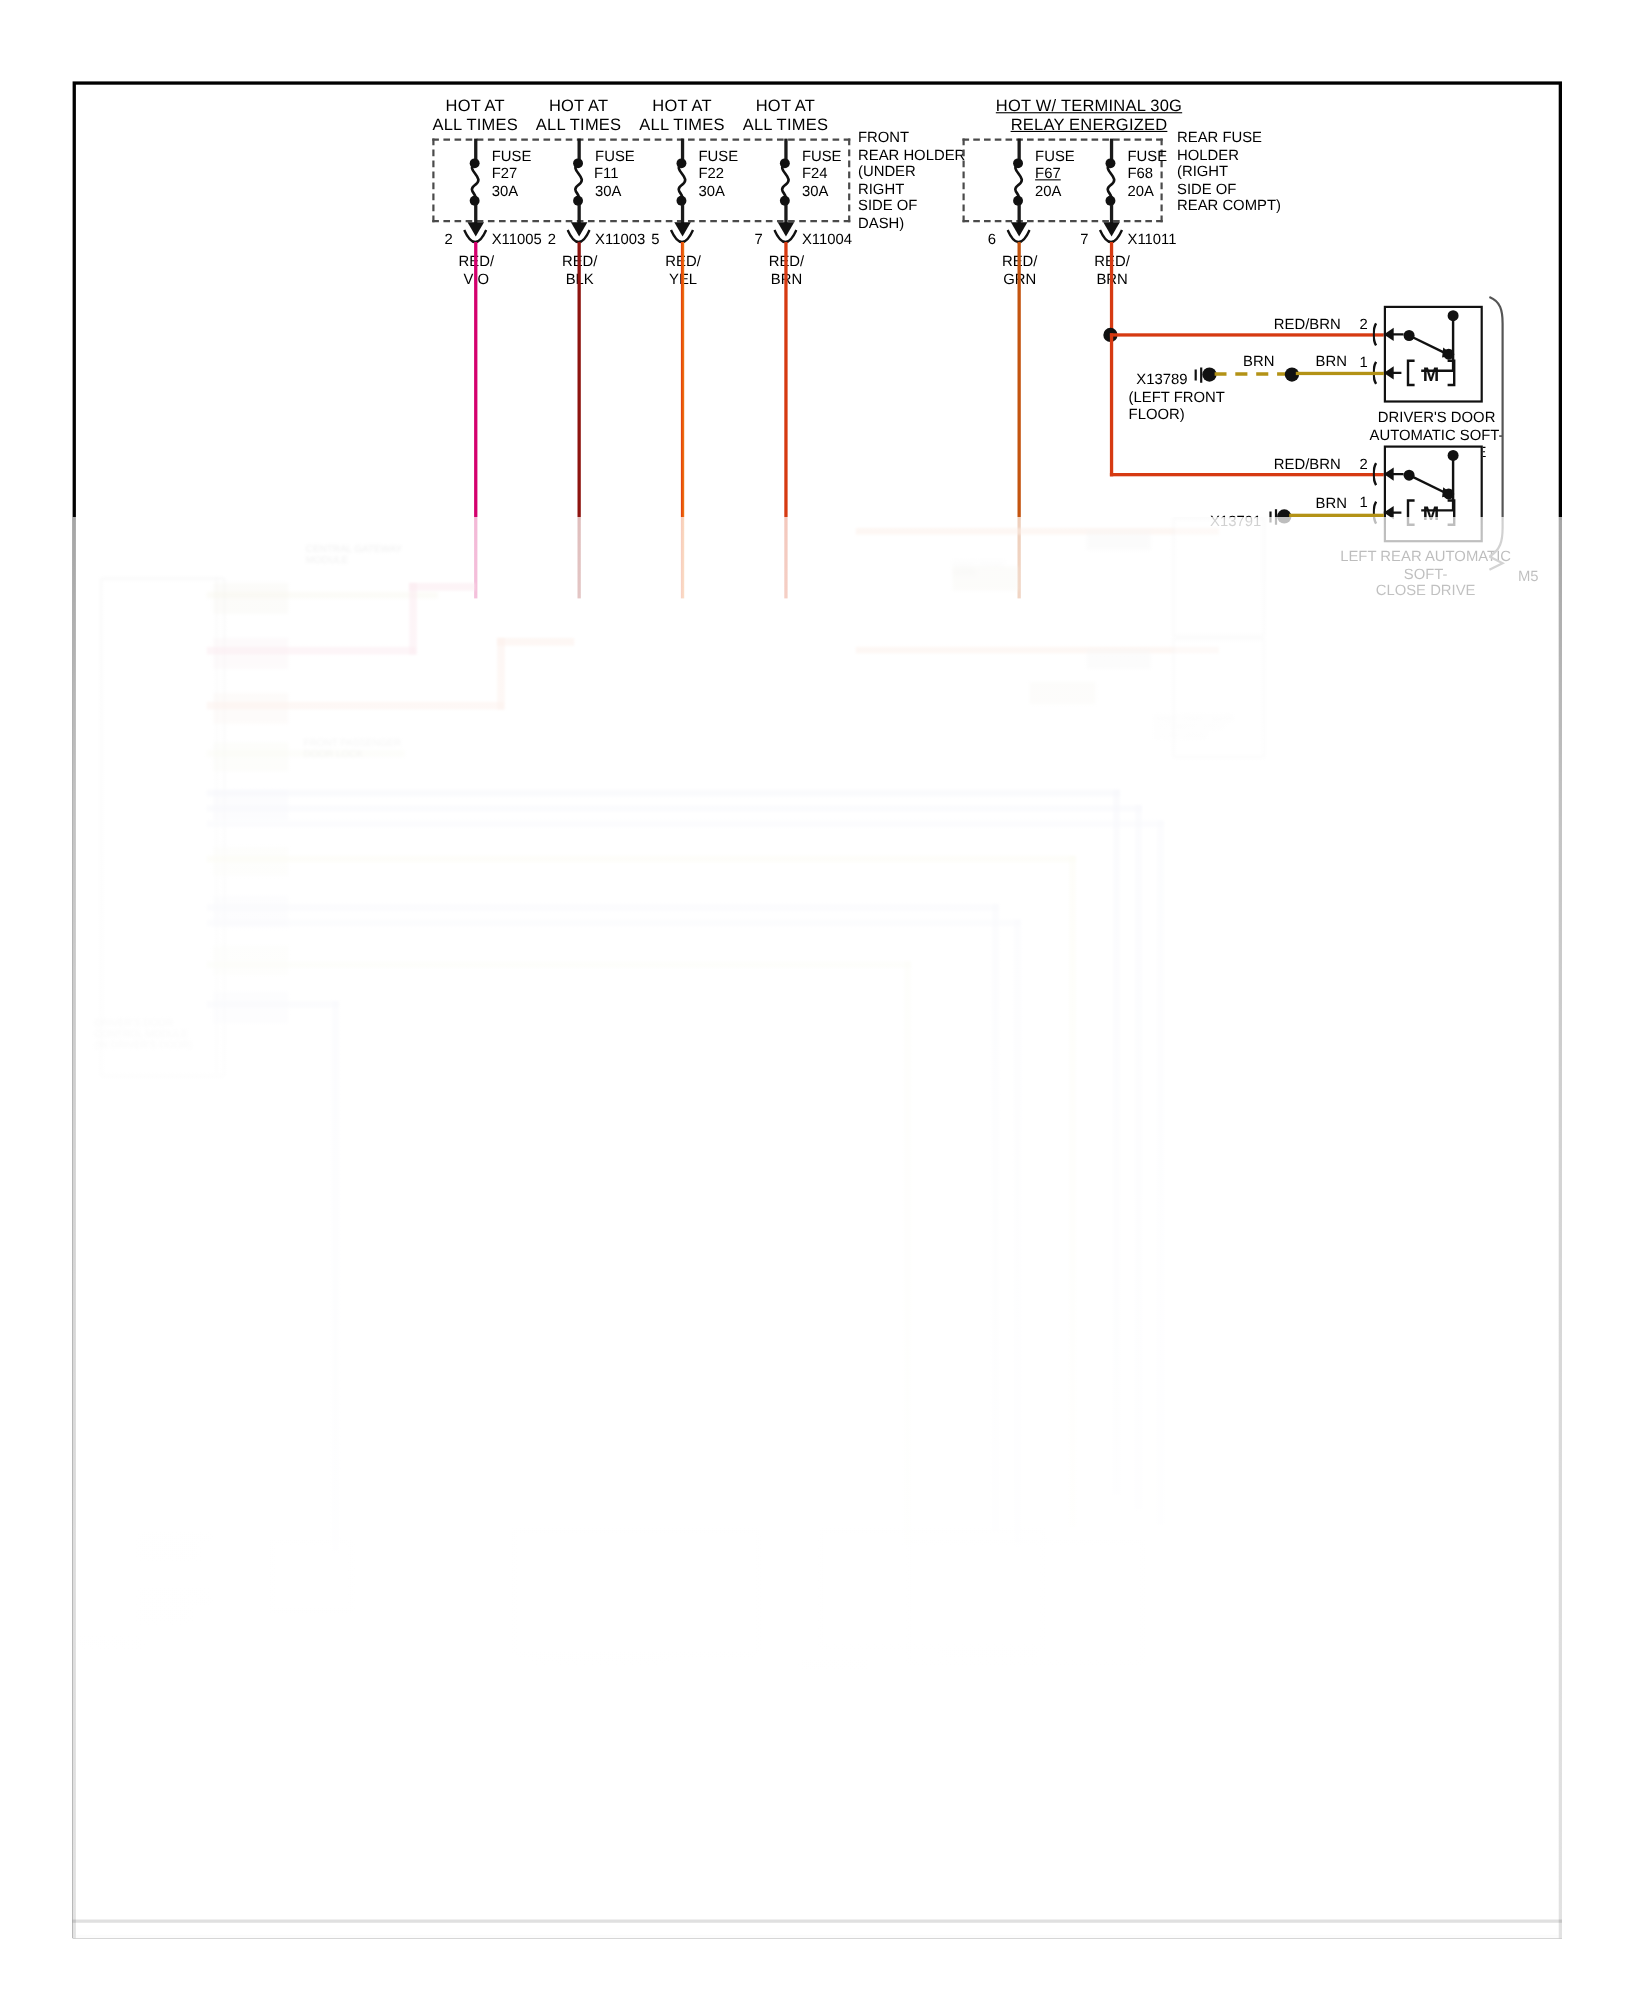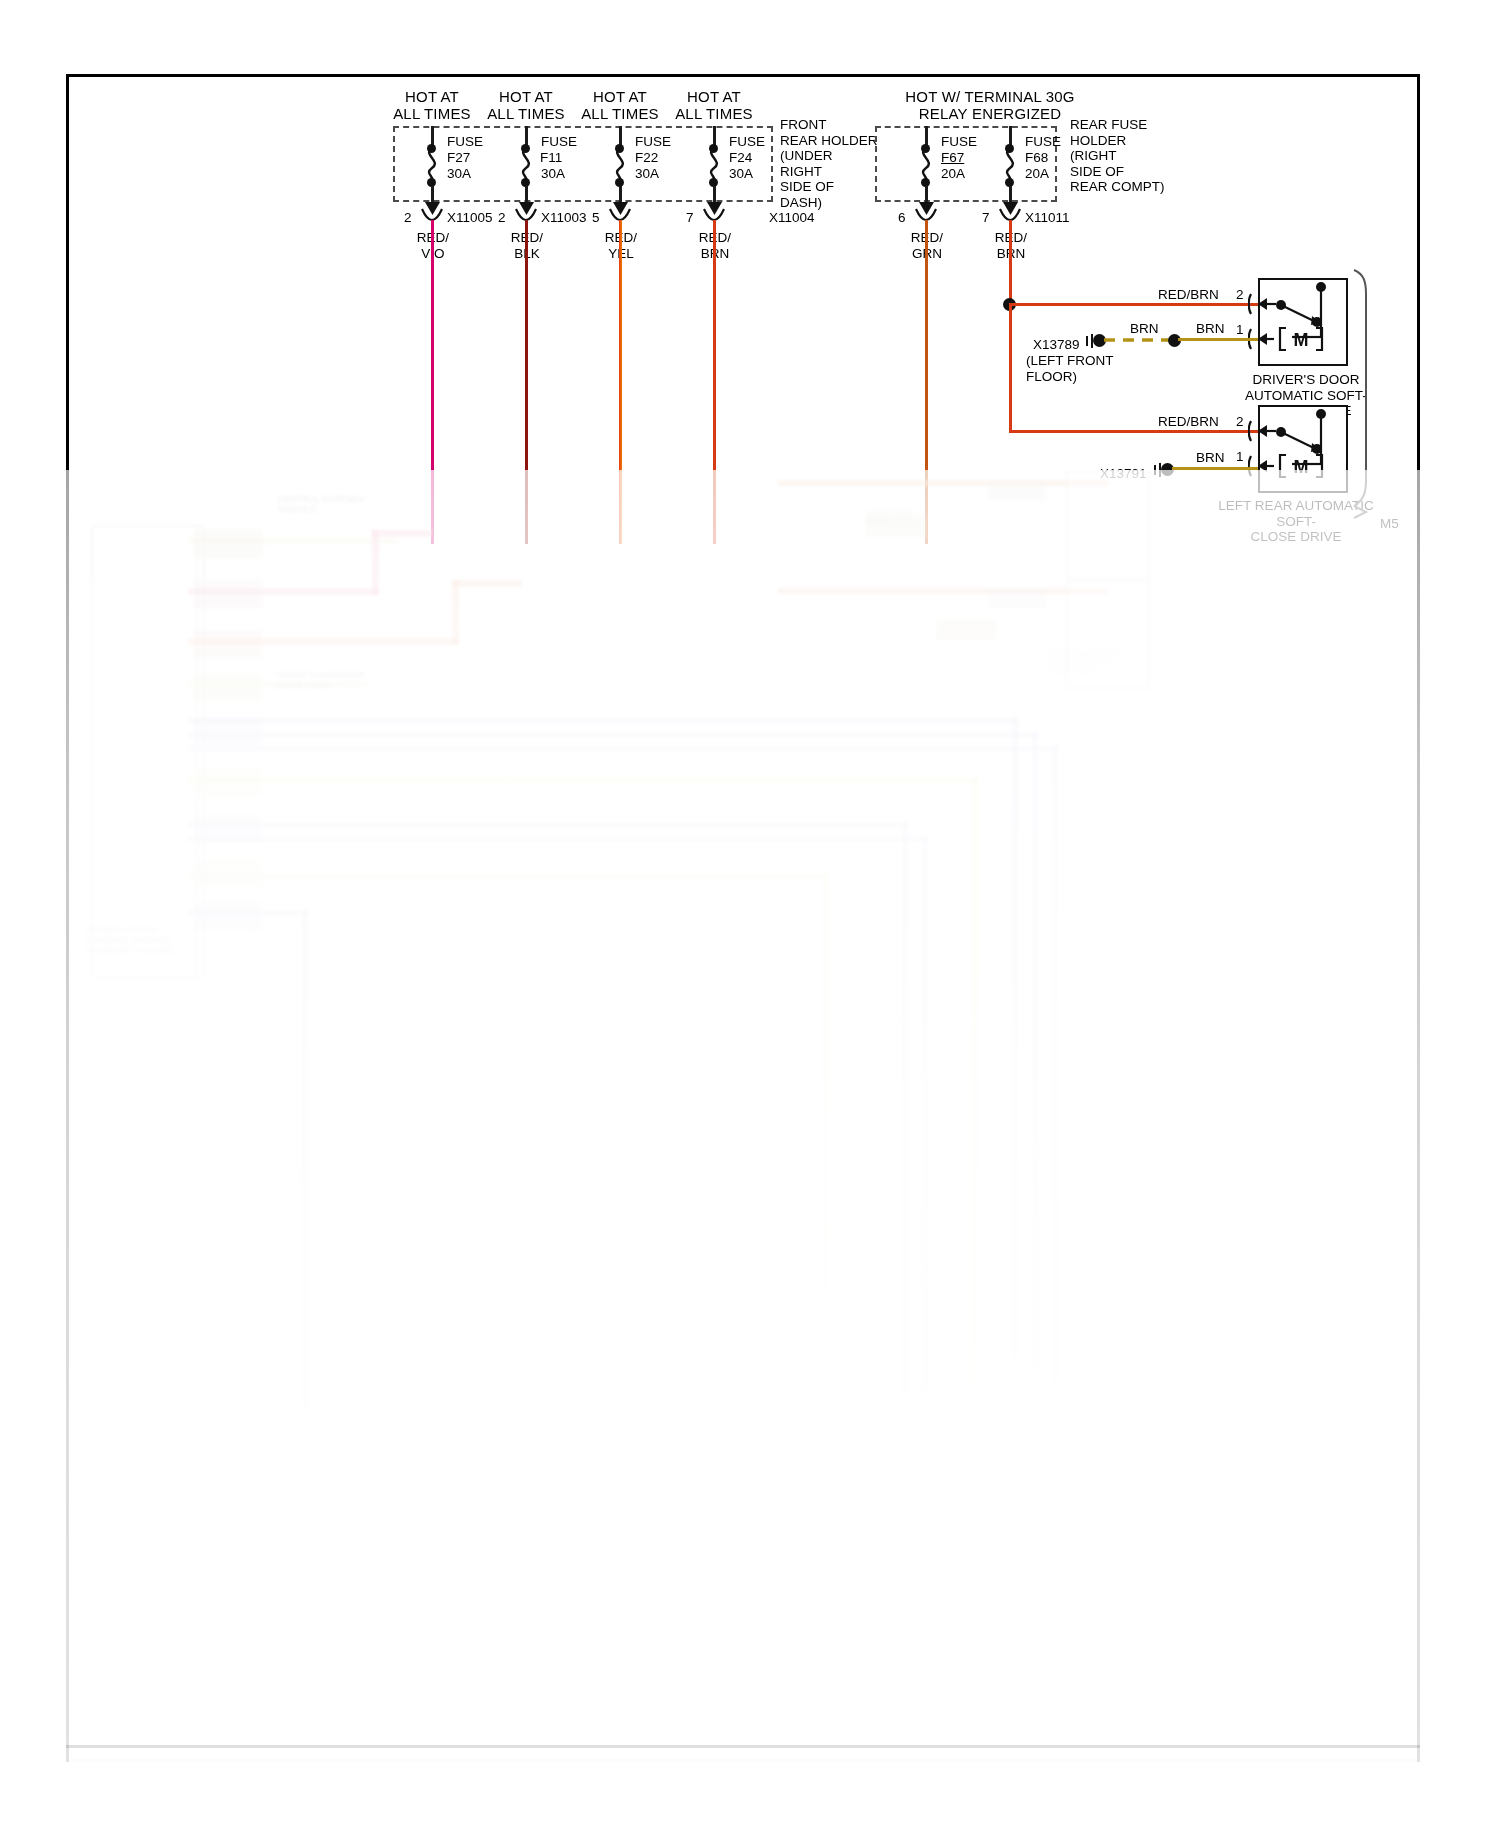"HOT W/ TERMINAL 30G" div.abs { text-decoration: none -> underline }
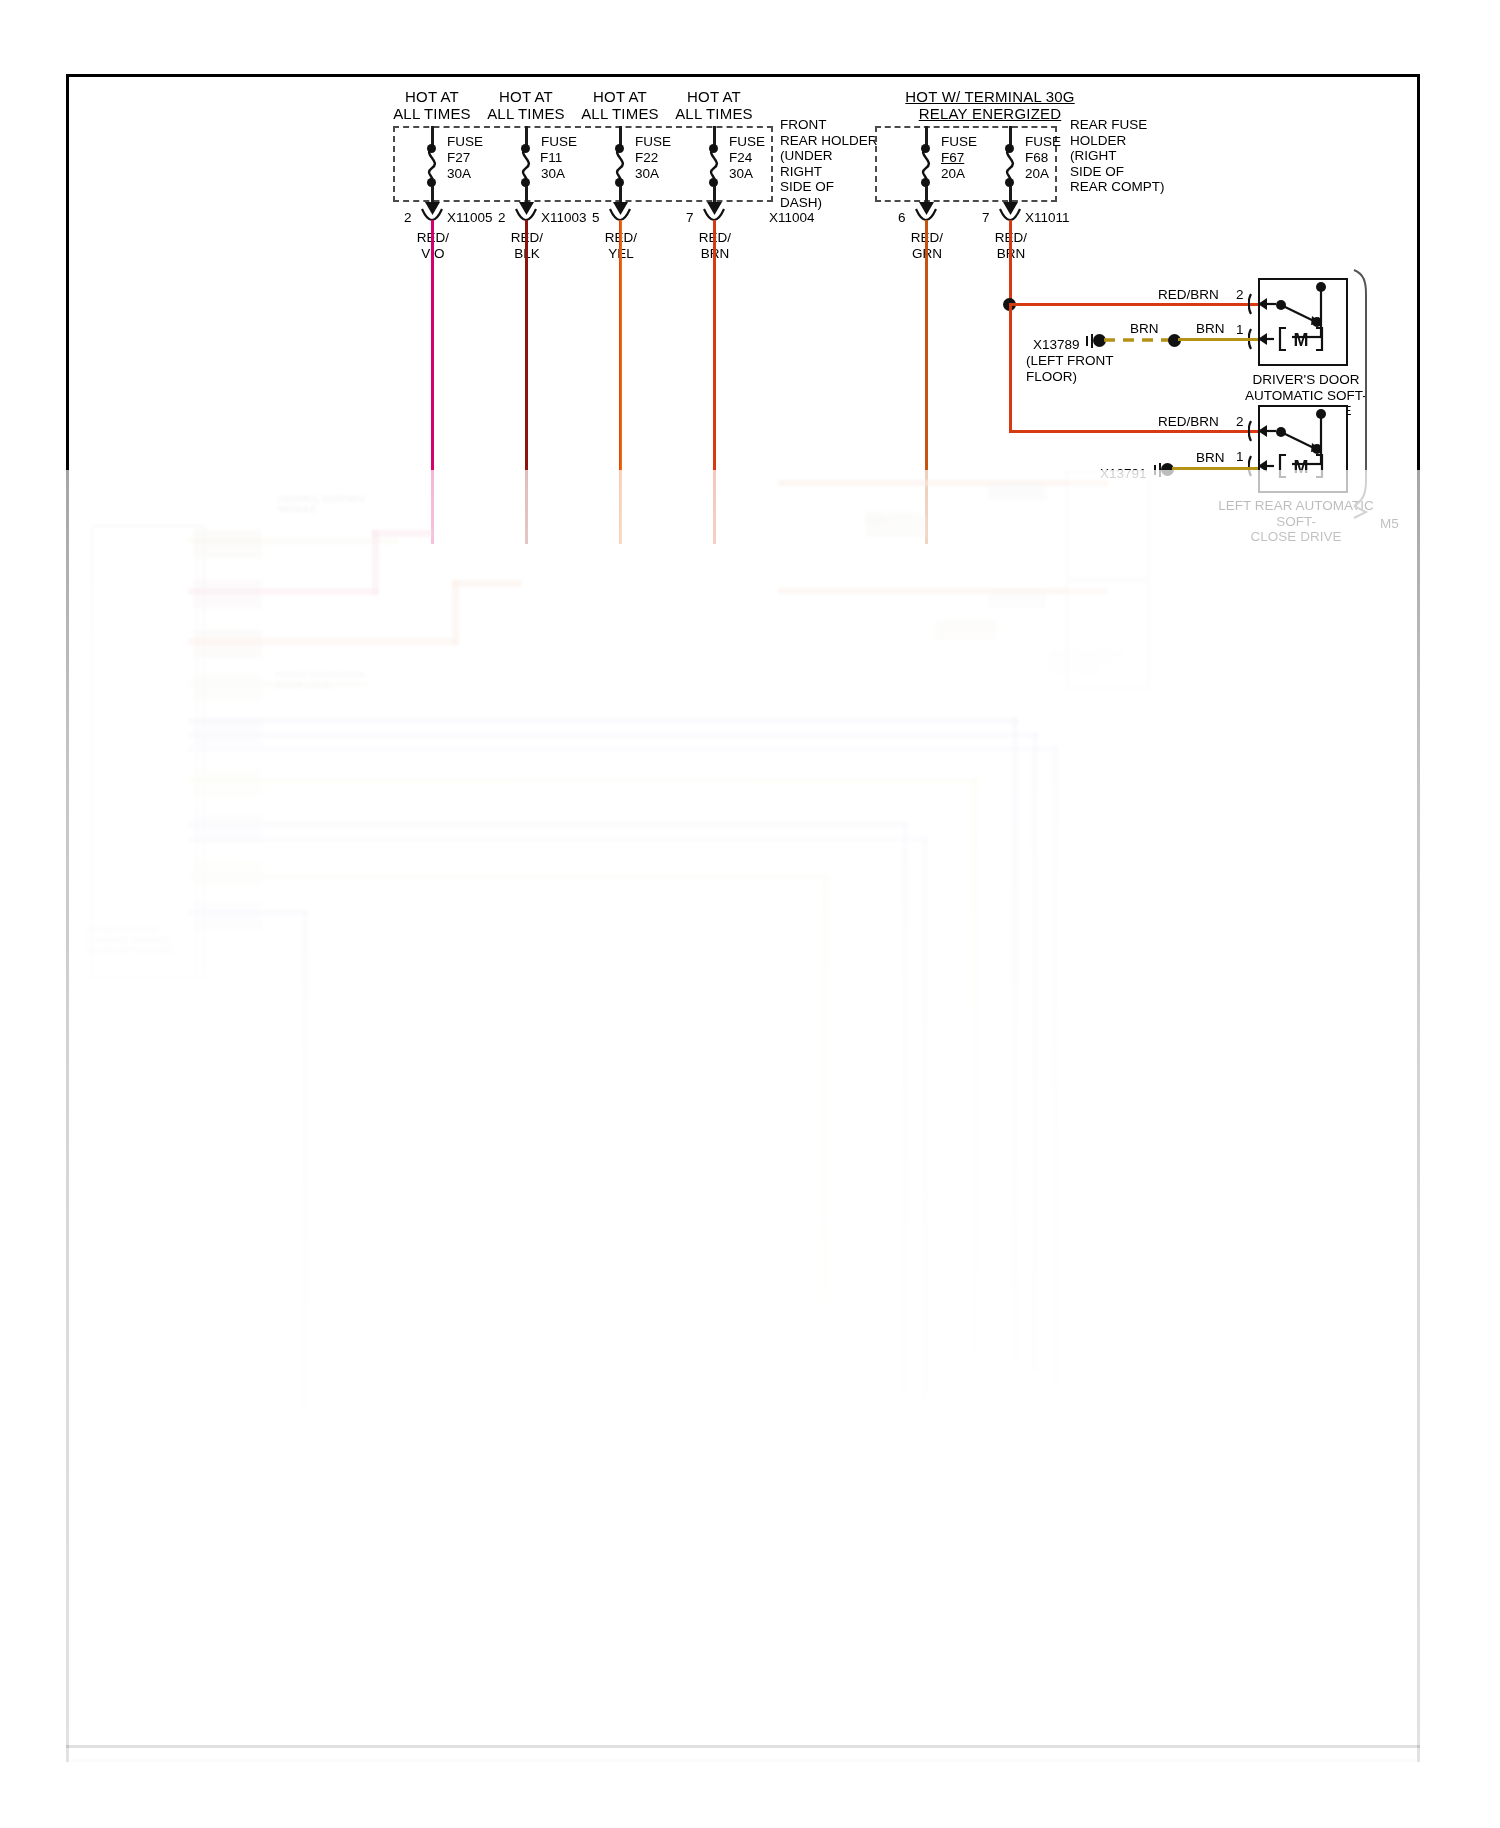"X11004" div.abs { margin-left: 40px -> none }
